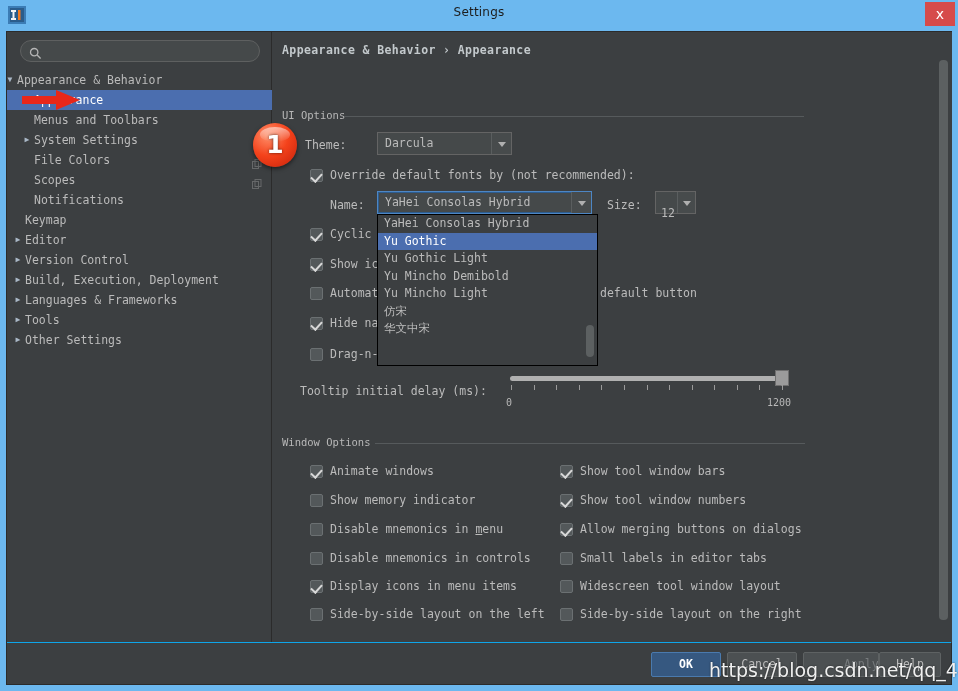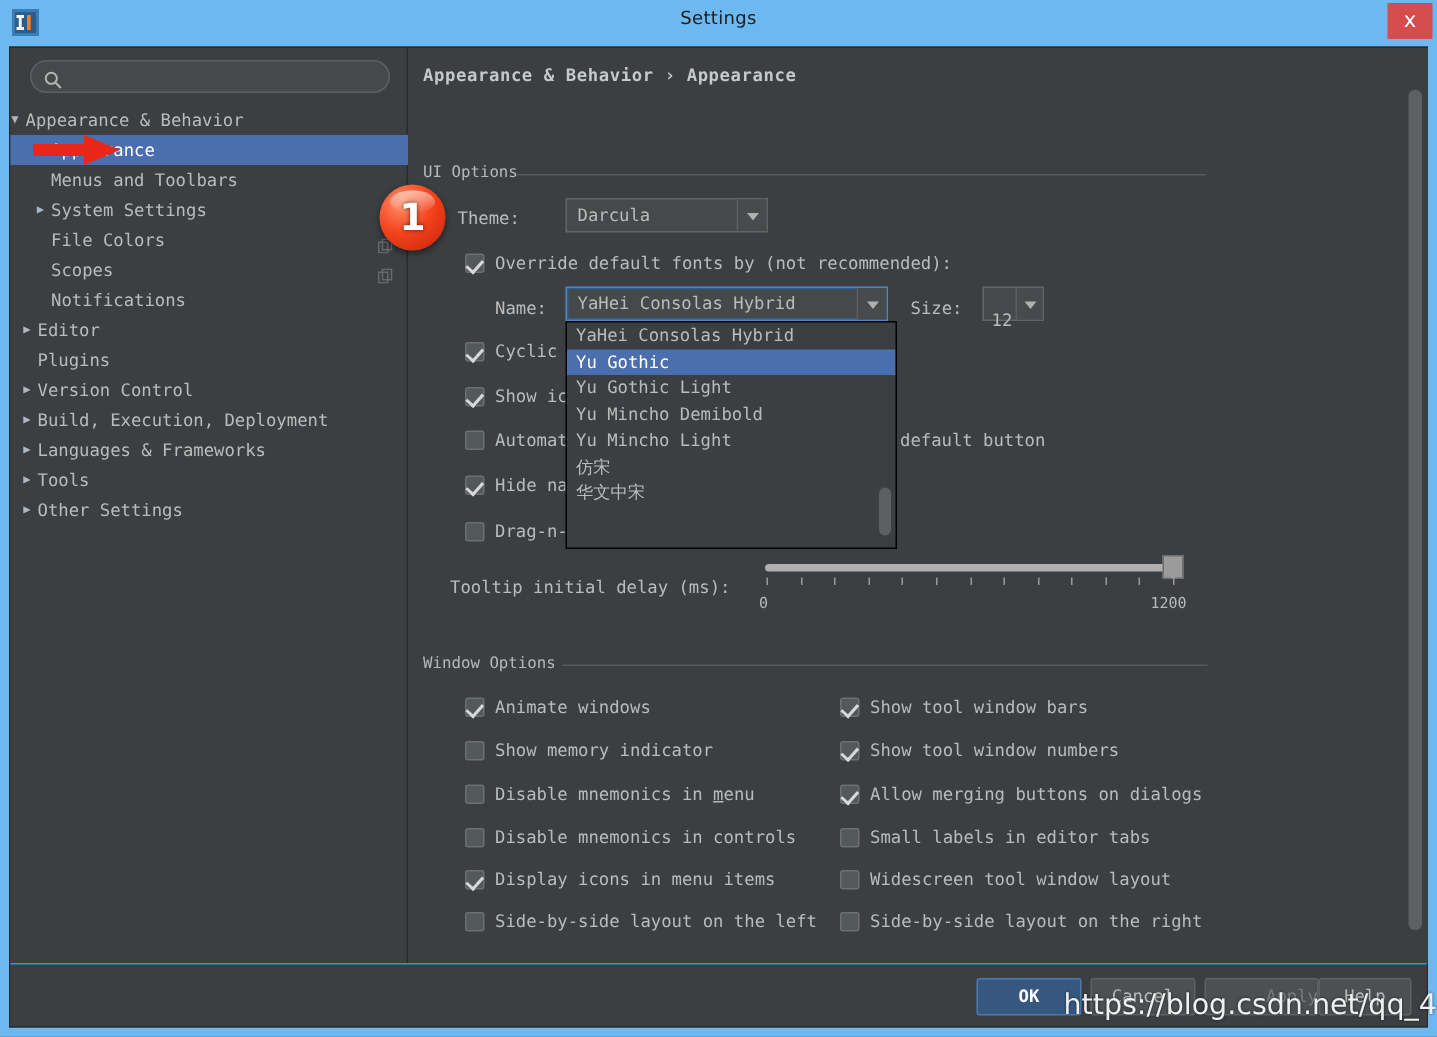"Keymap" div.tree-item { html: none -> <div> <span>Keymap</span> </div> }
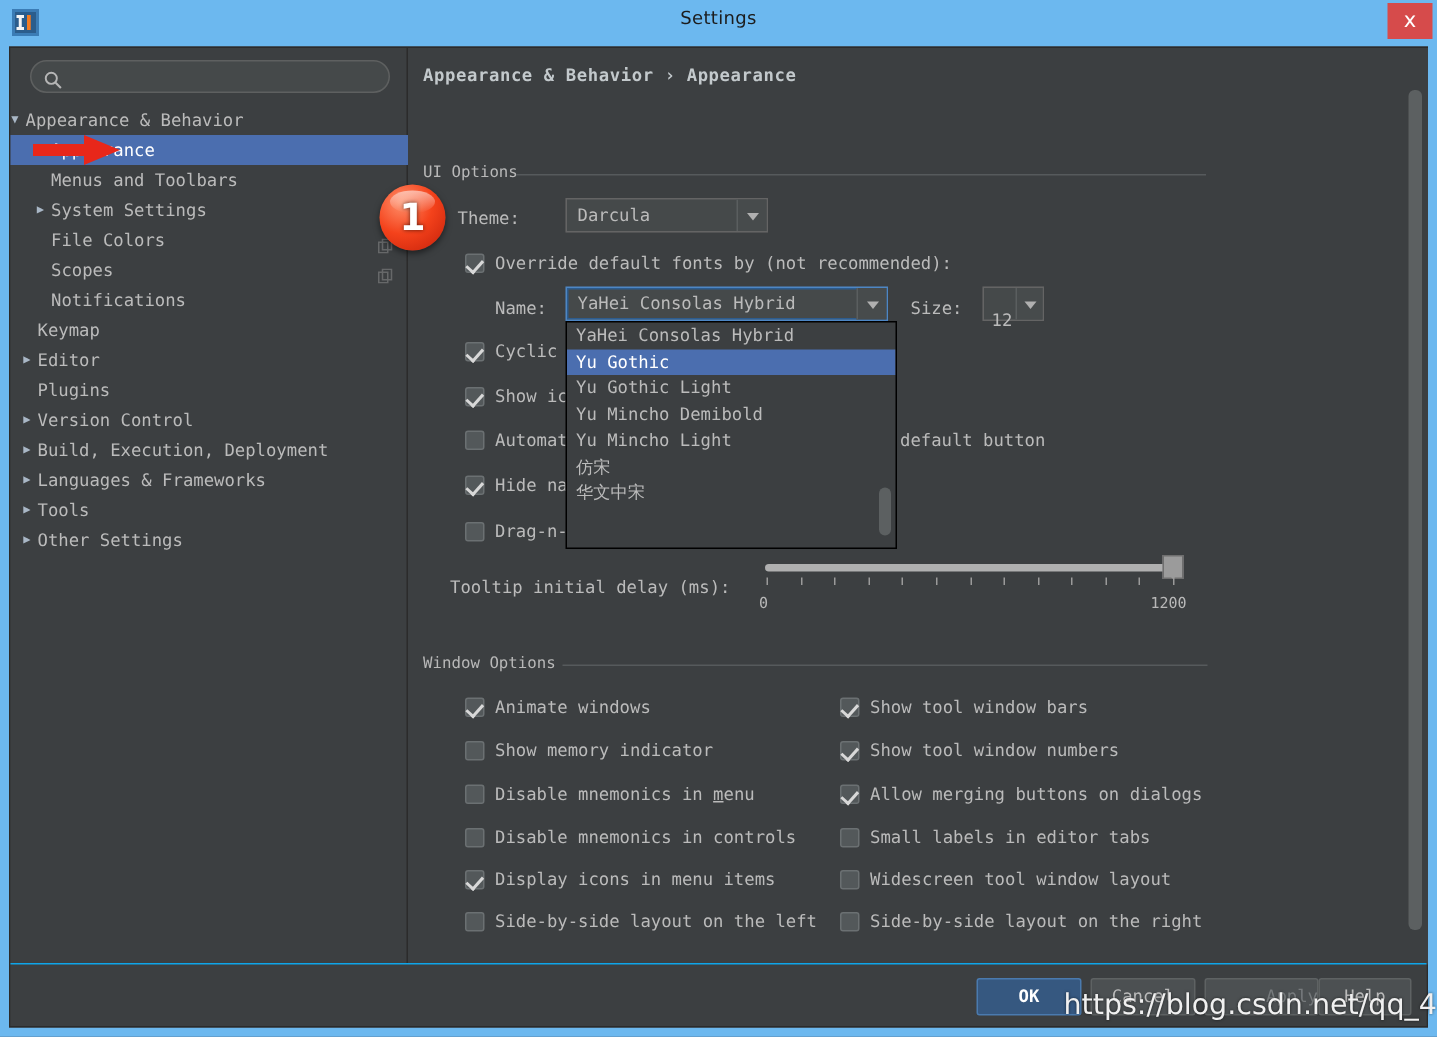"Plugins" div.tree-item { html: <div> <span>Plugins</span> </div> -> none }
